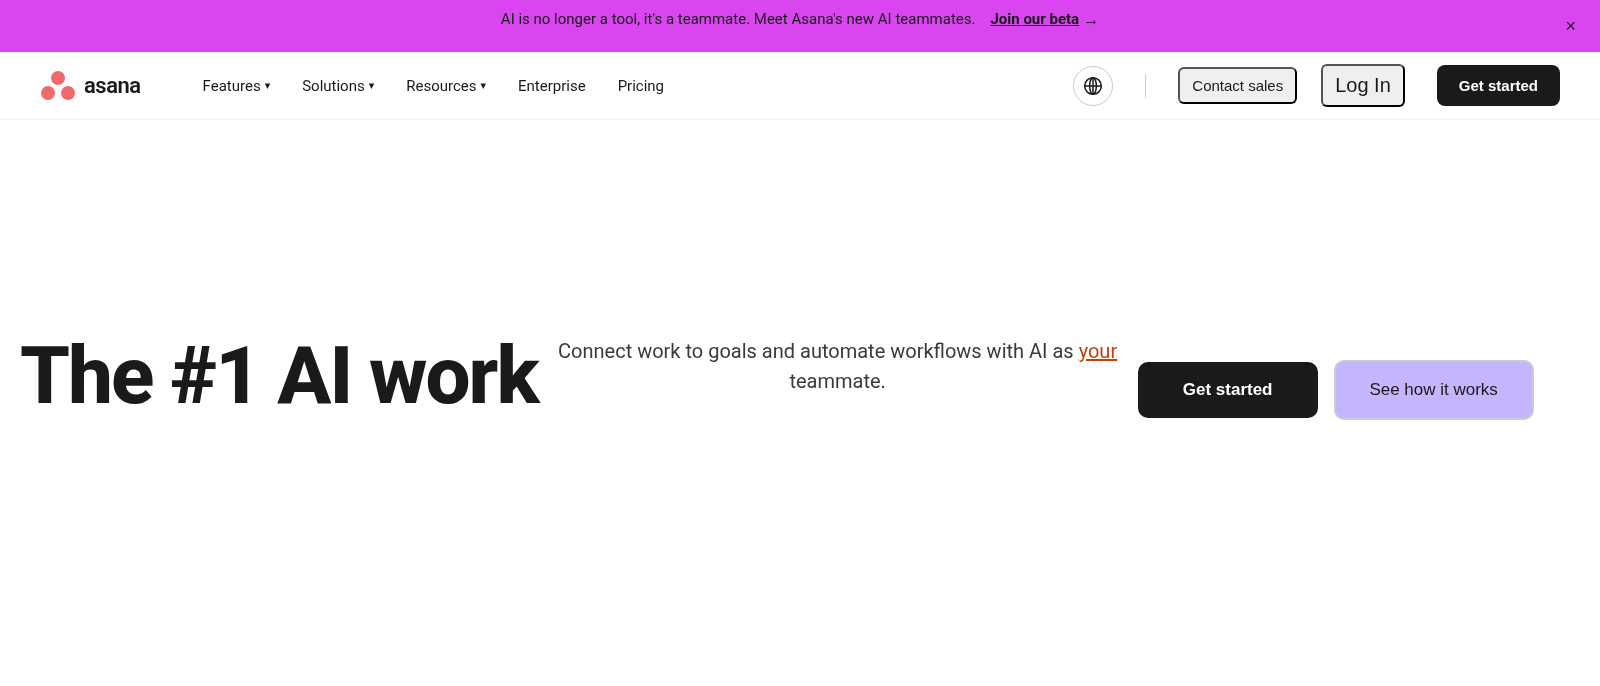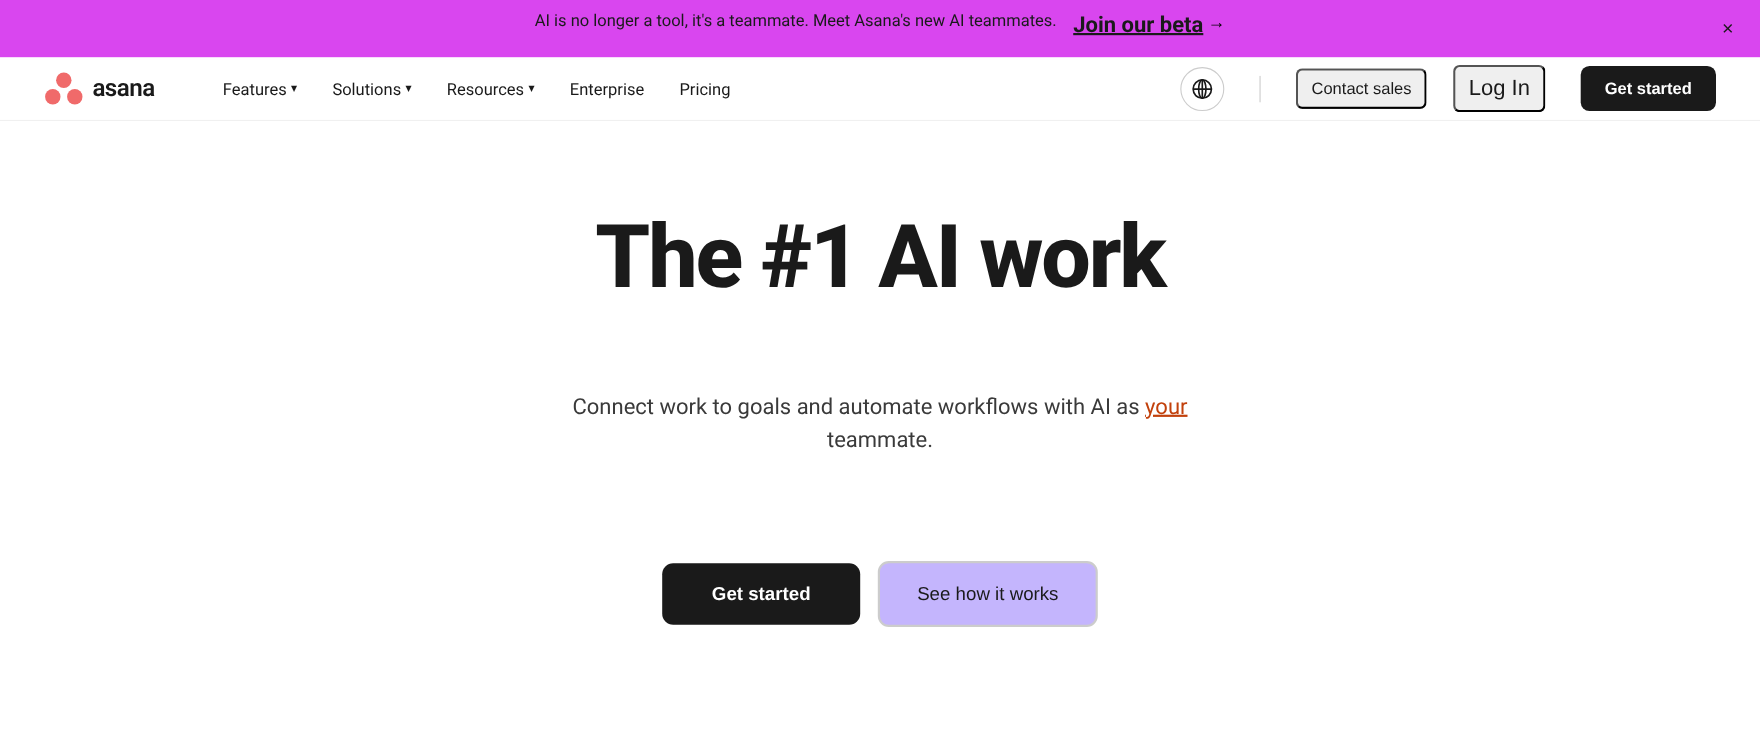"Join our beta" .banner-link { font-size: 20px -> 15px }
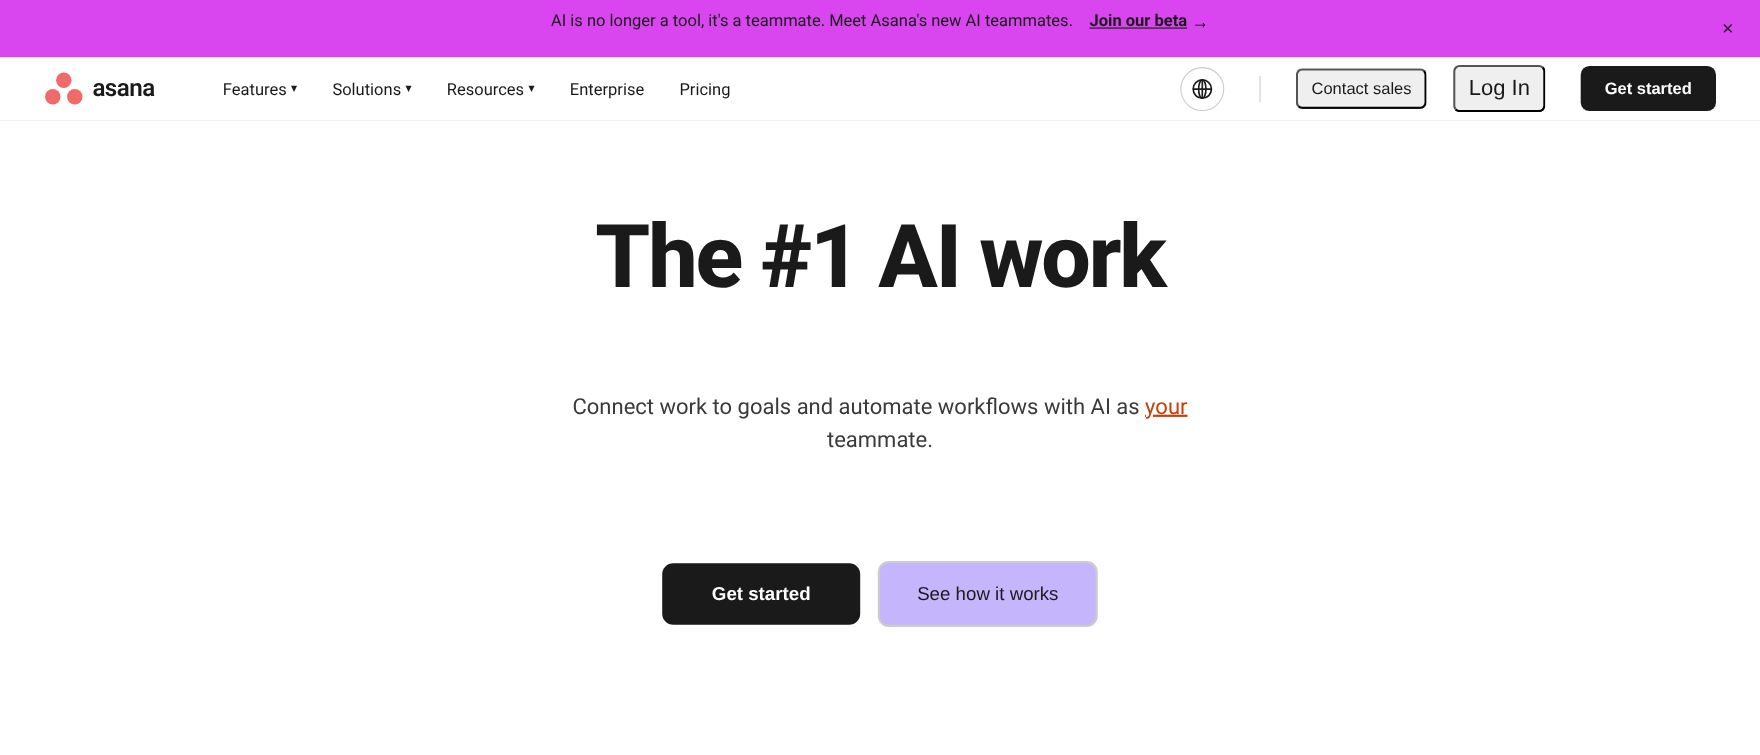"asana" .navbar { height: 58px -> 68px }
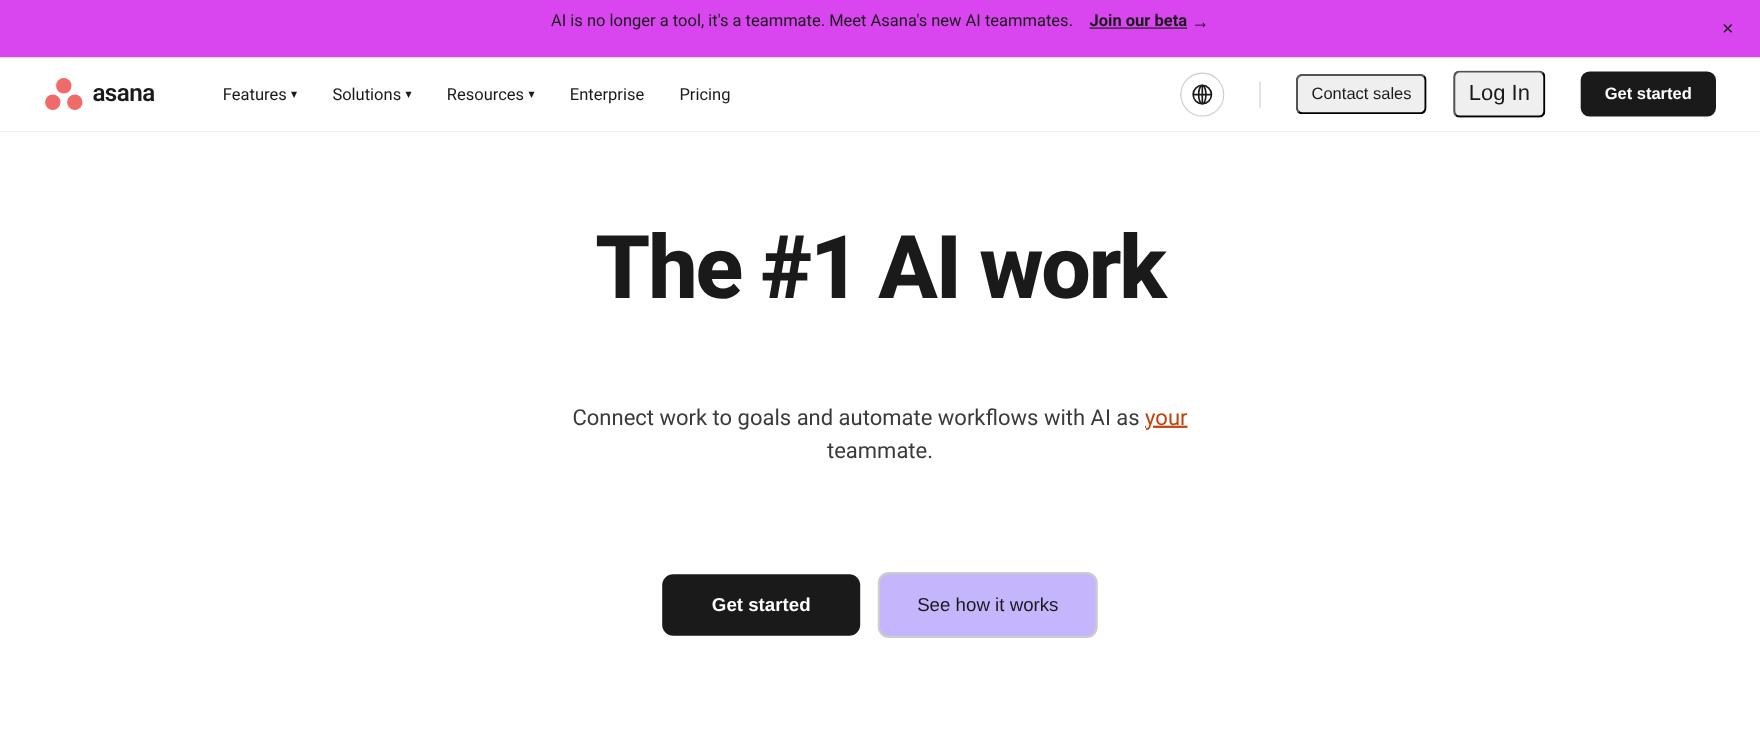"The #1 AI work" .hero { flex-direction: column -> row; justify-content: space-between -> flex-start }
